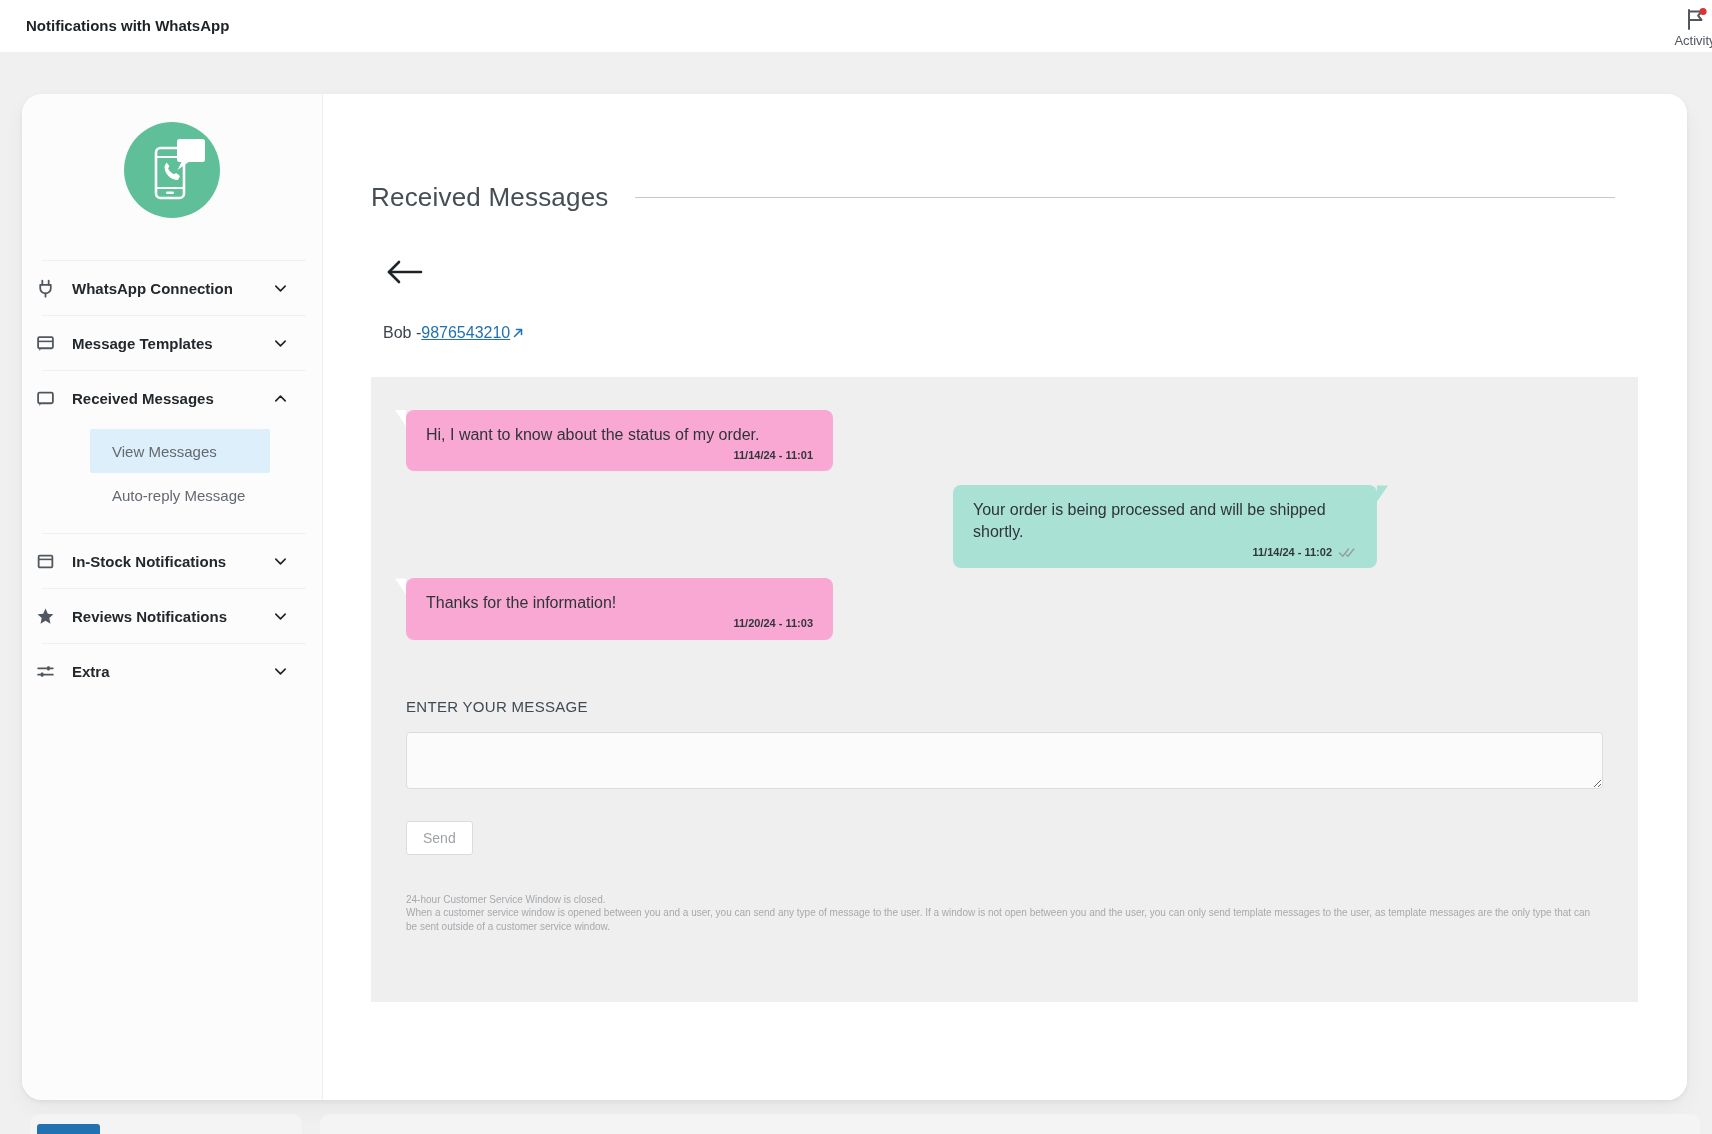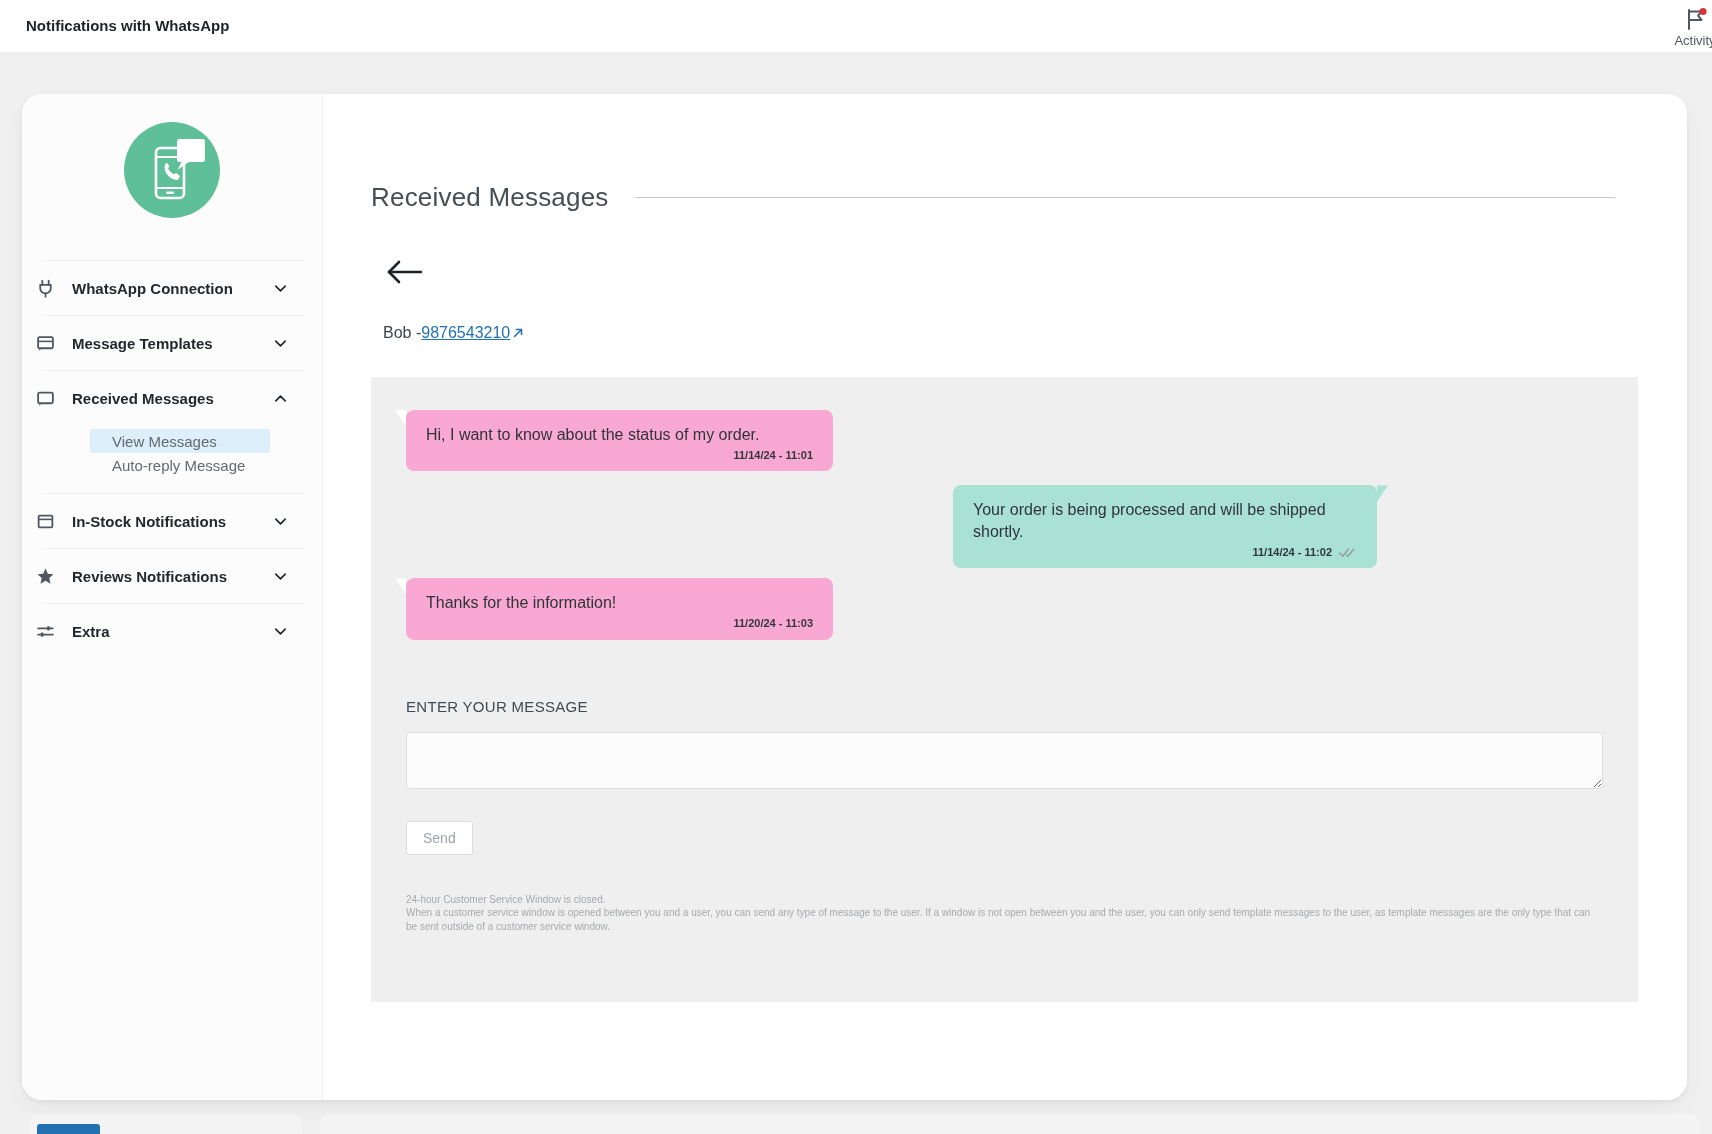"View Messages" .submenu-item { height: 24px -> 44px }
